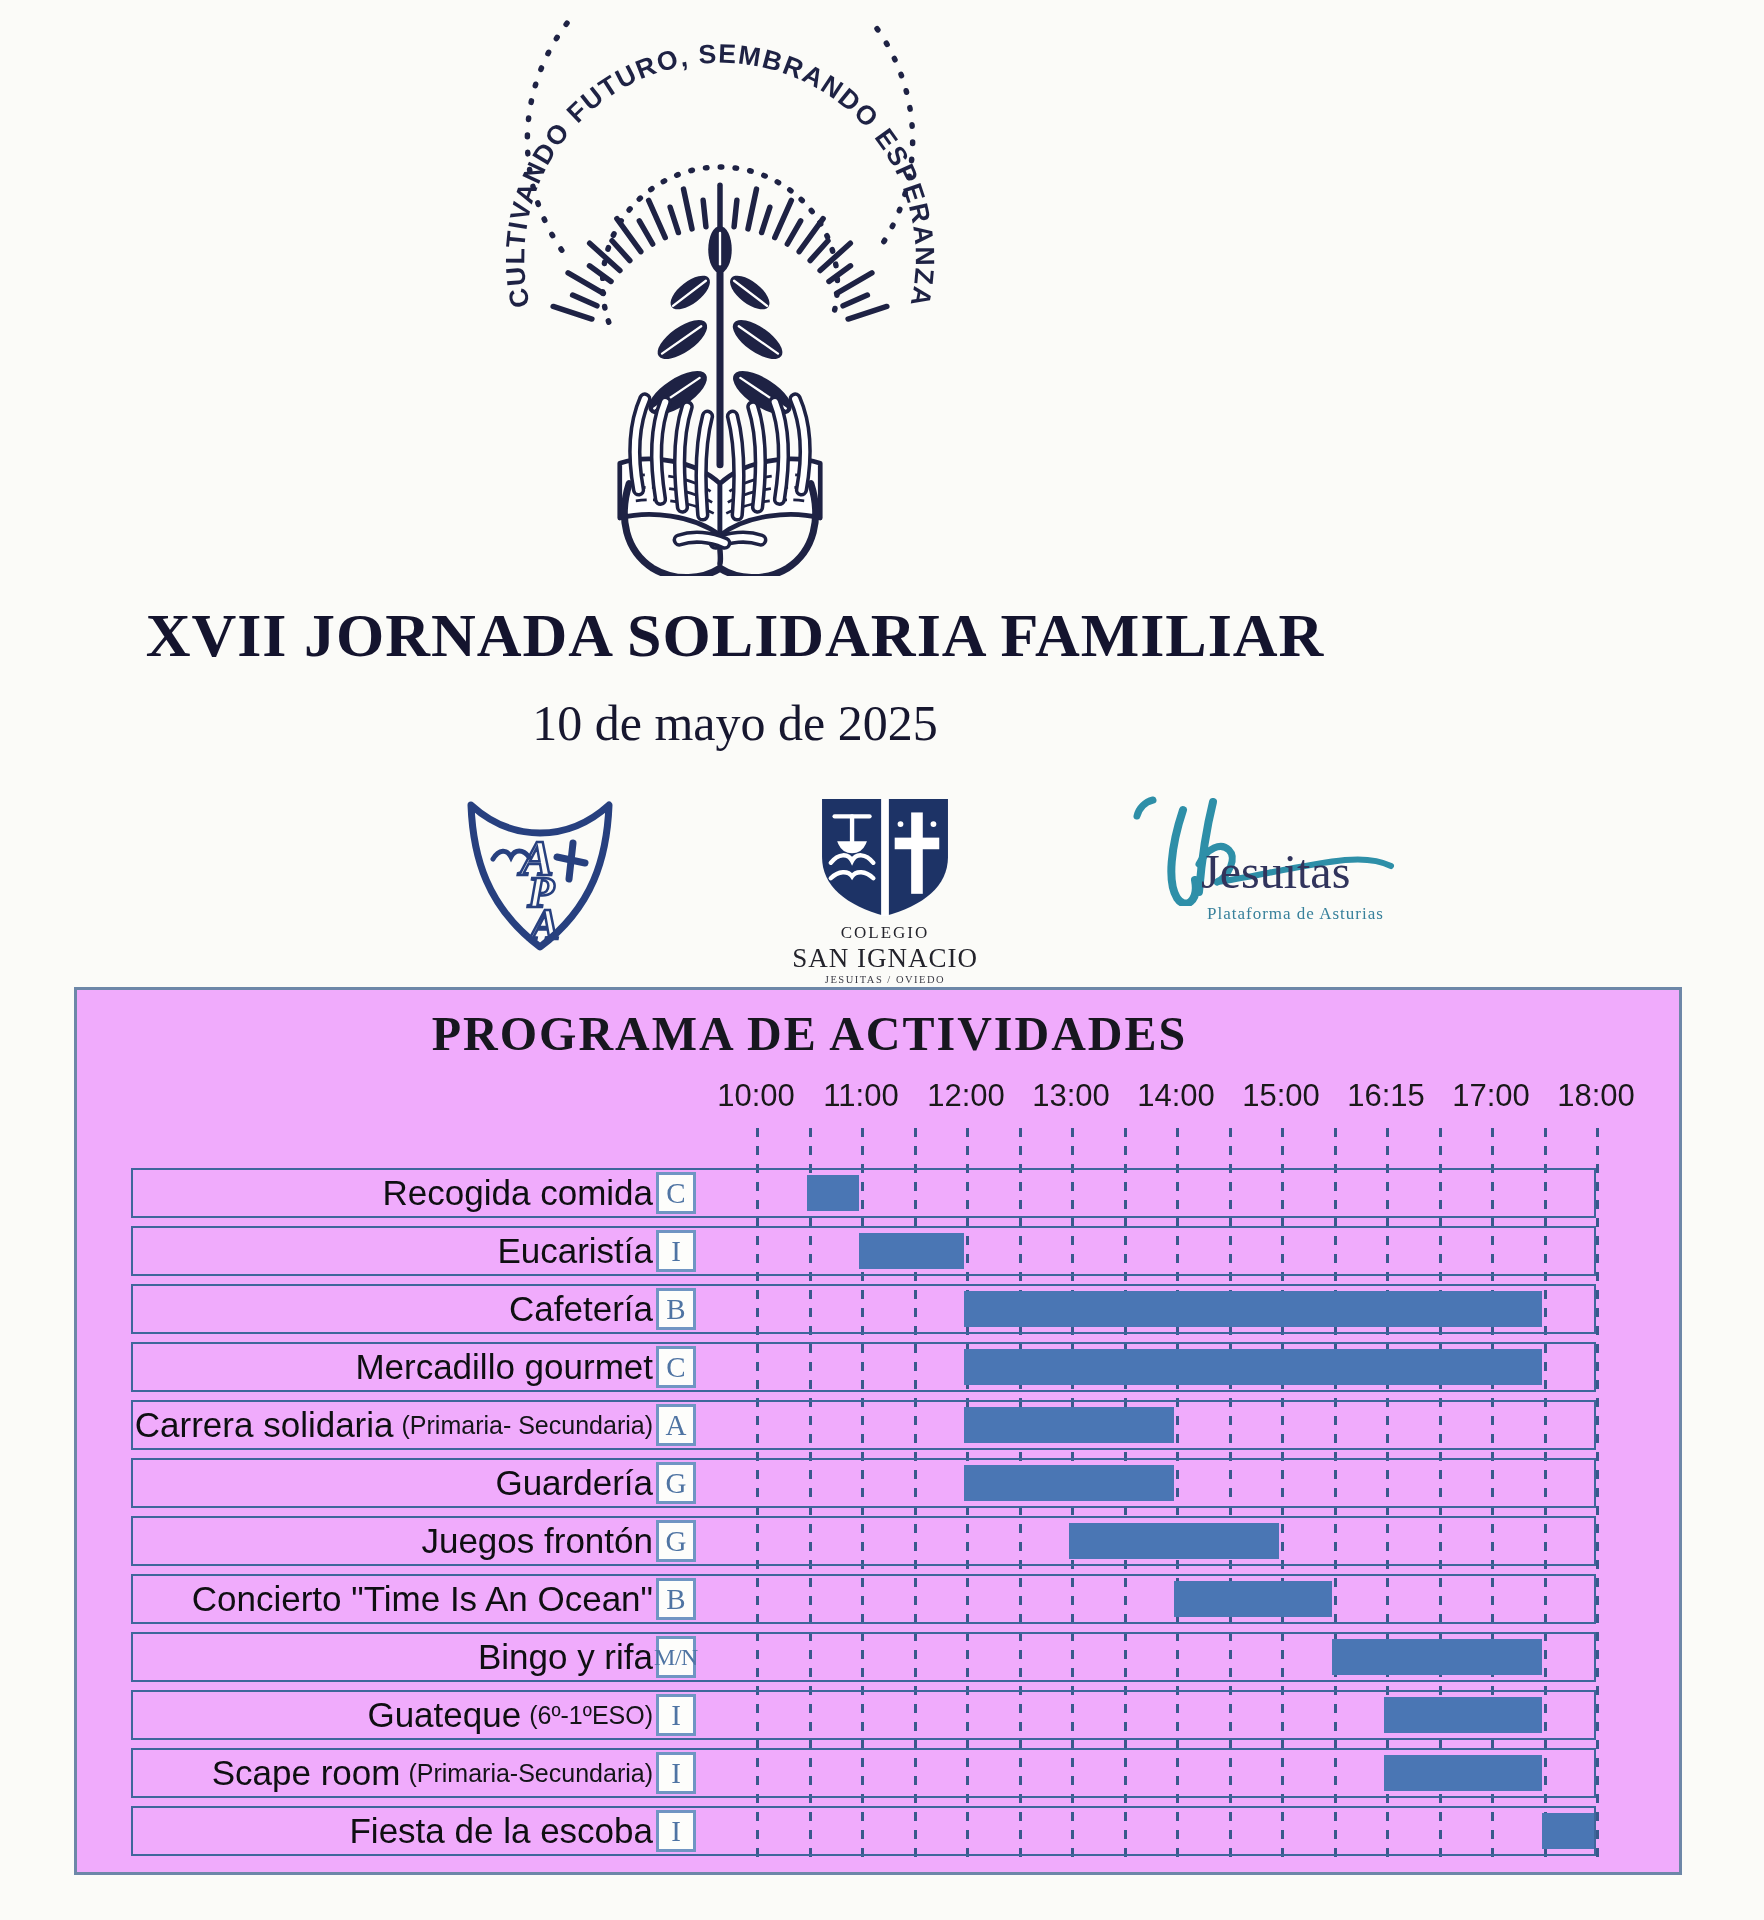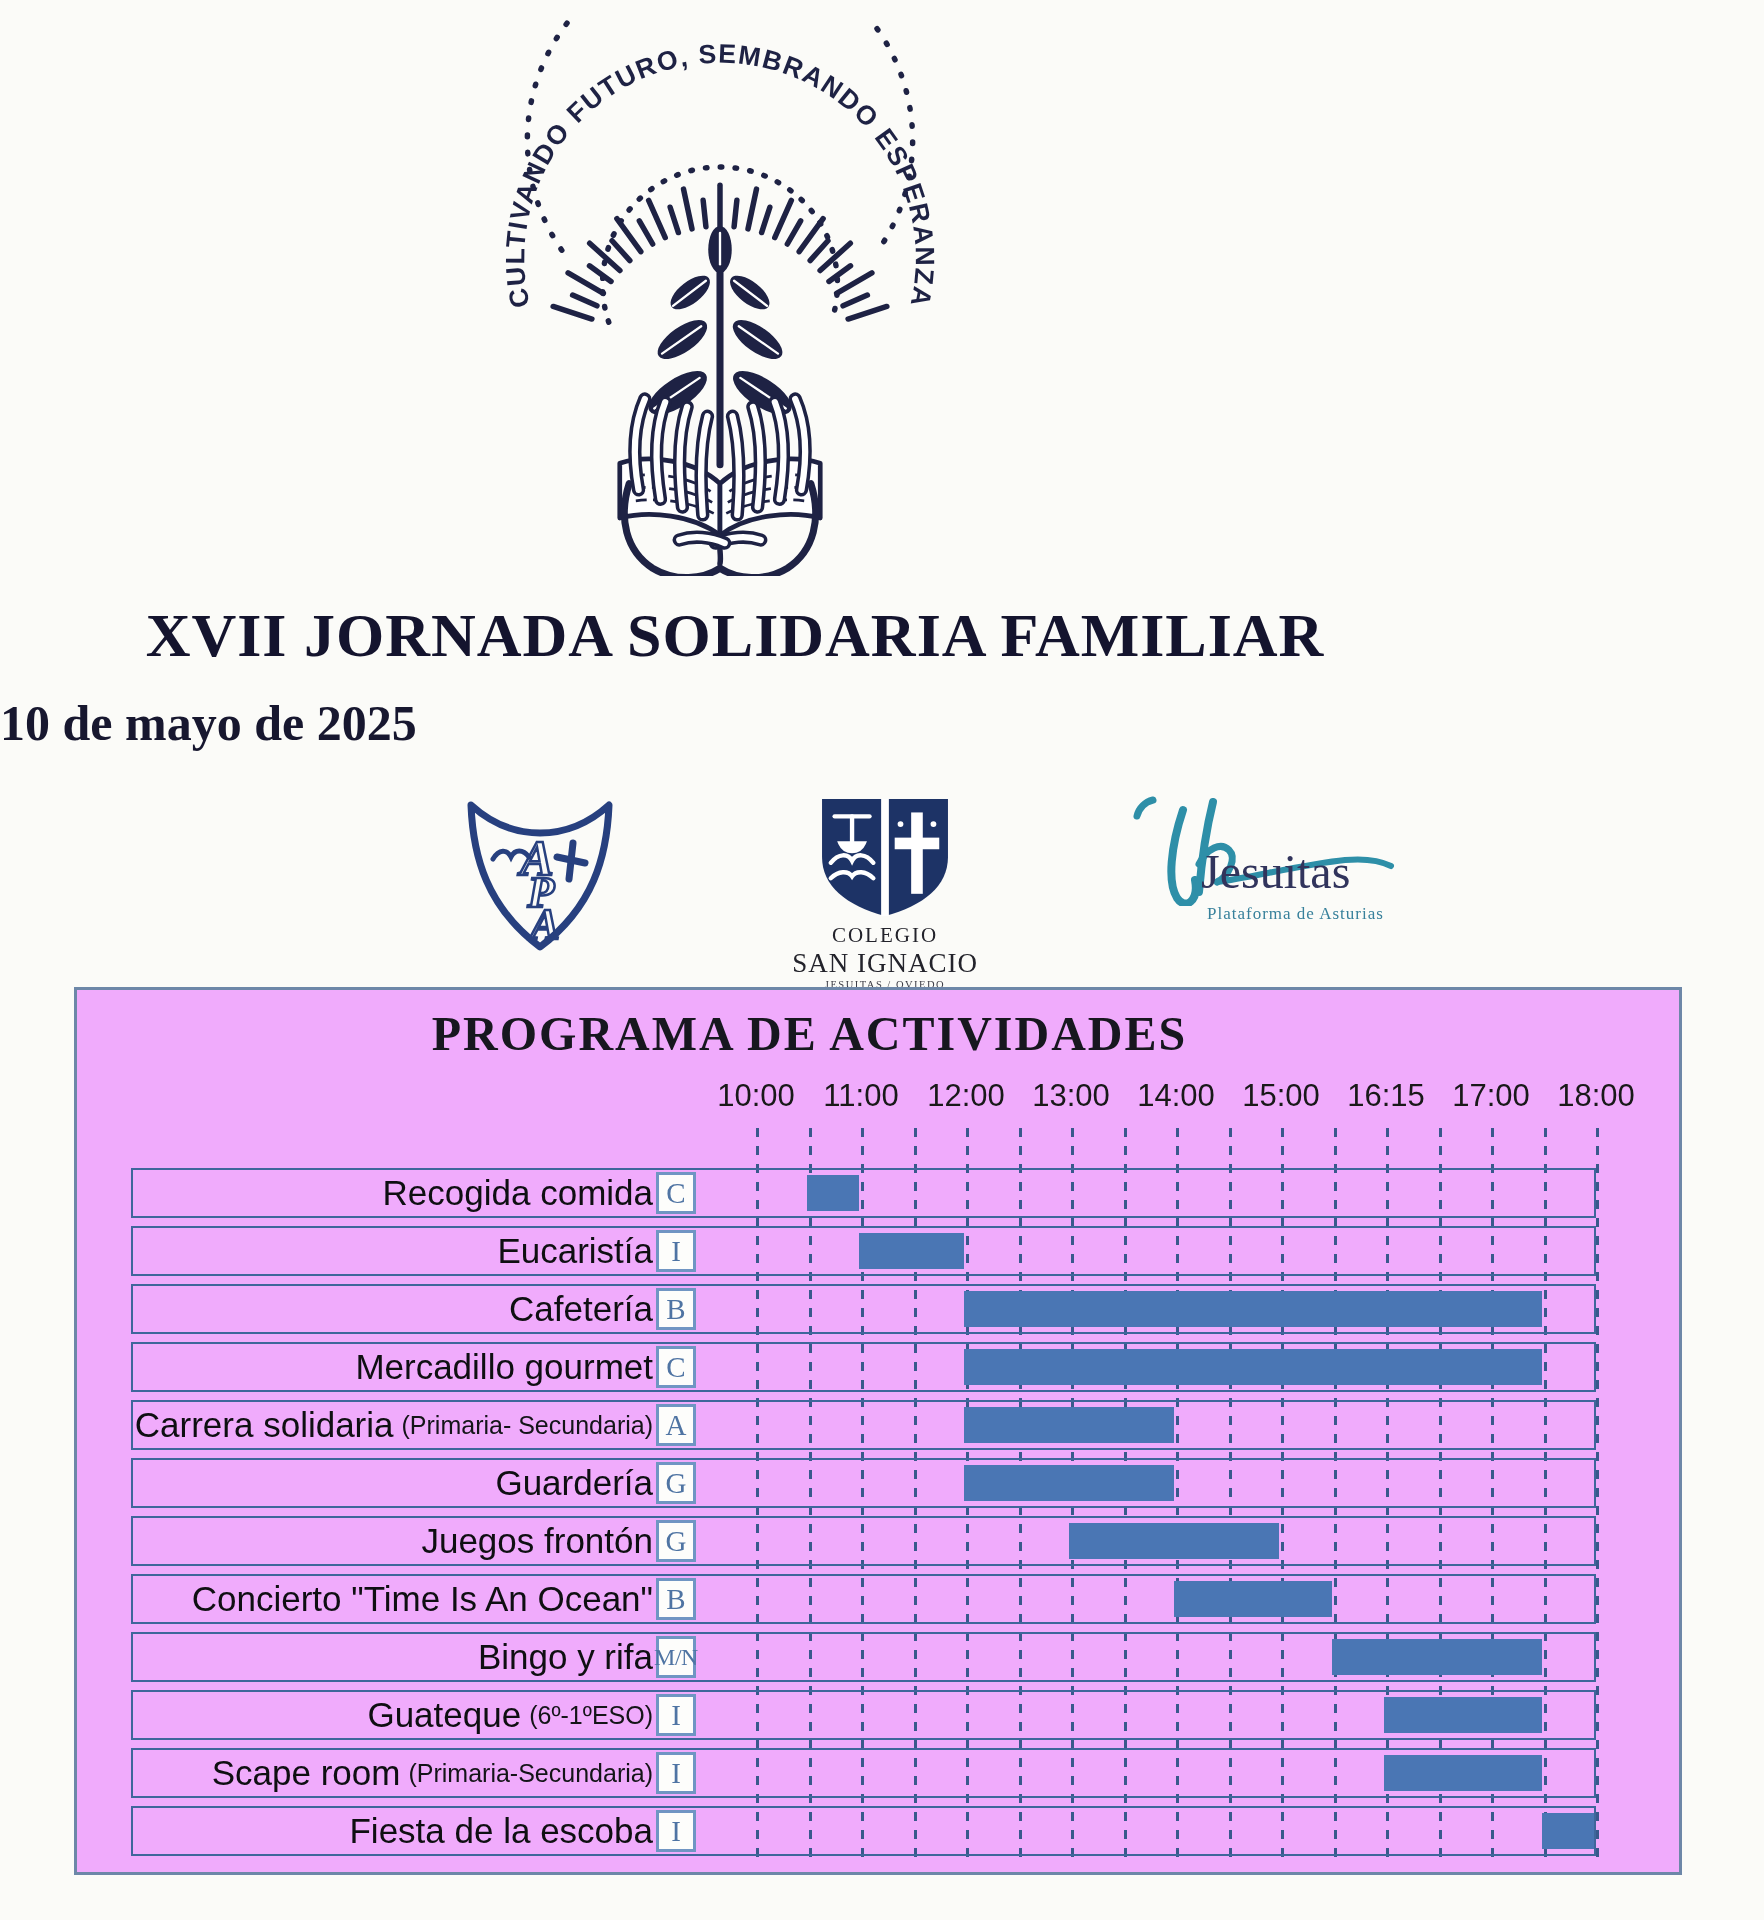"10 de mayo de 2025" #event-date { font-weight: bold -> normal; text-align: left -> center }
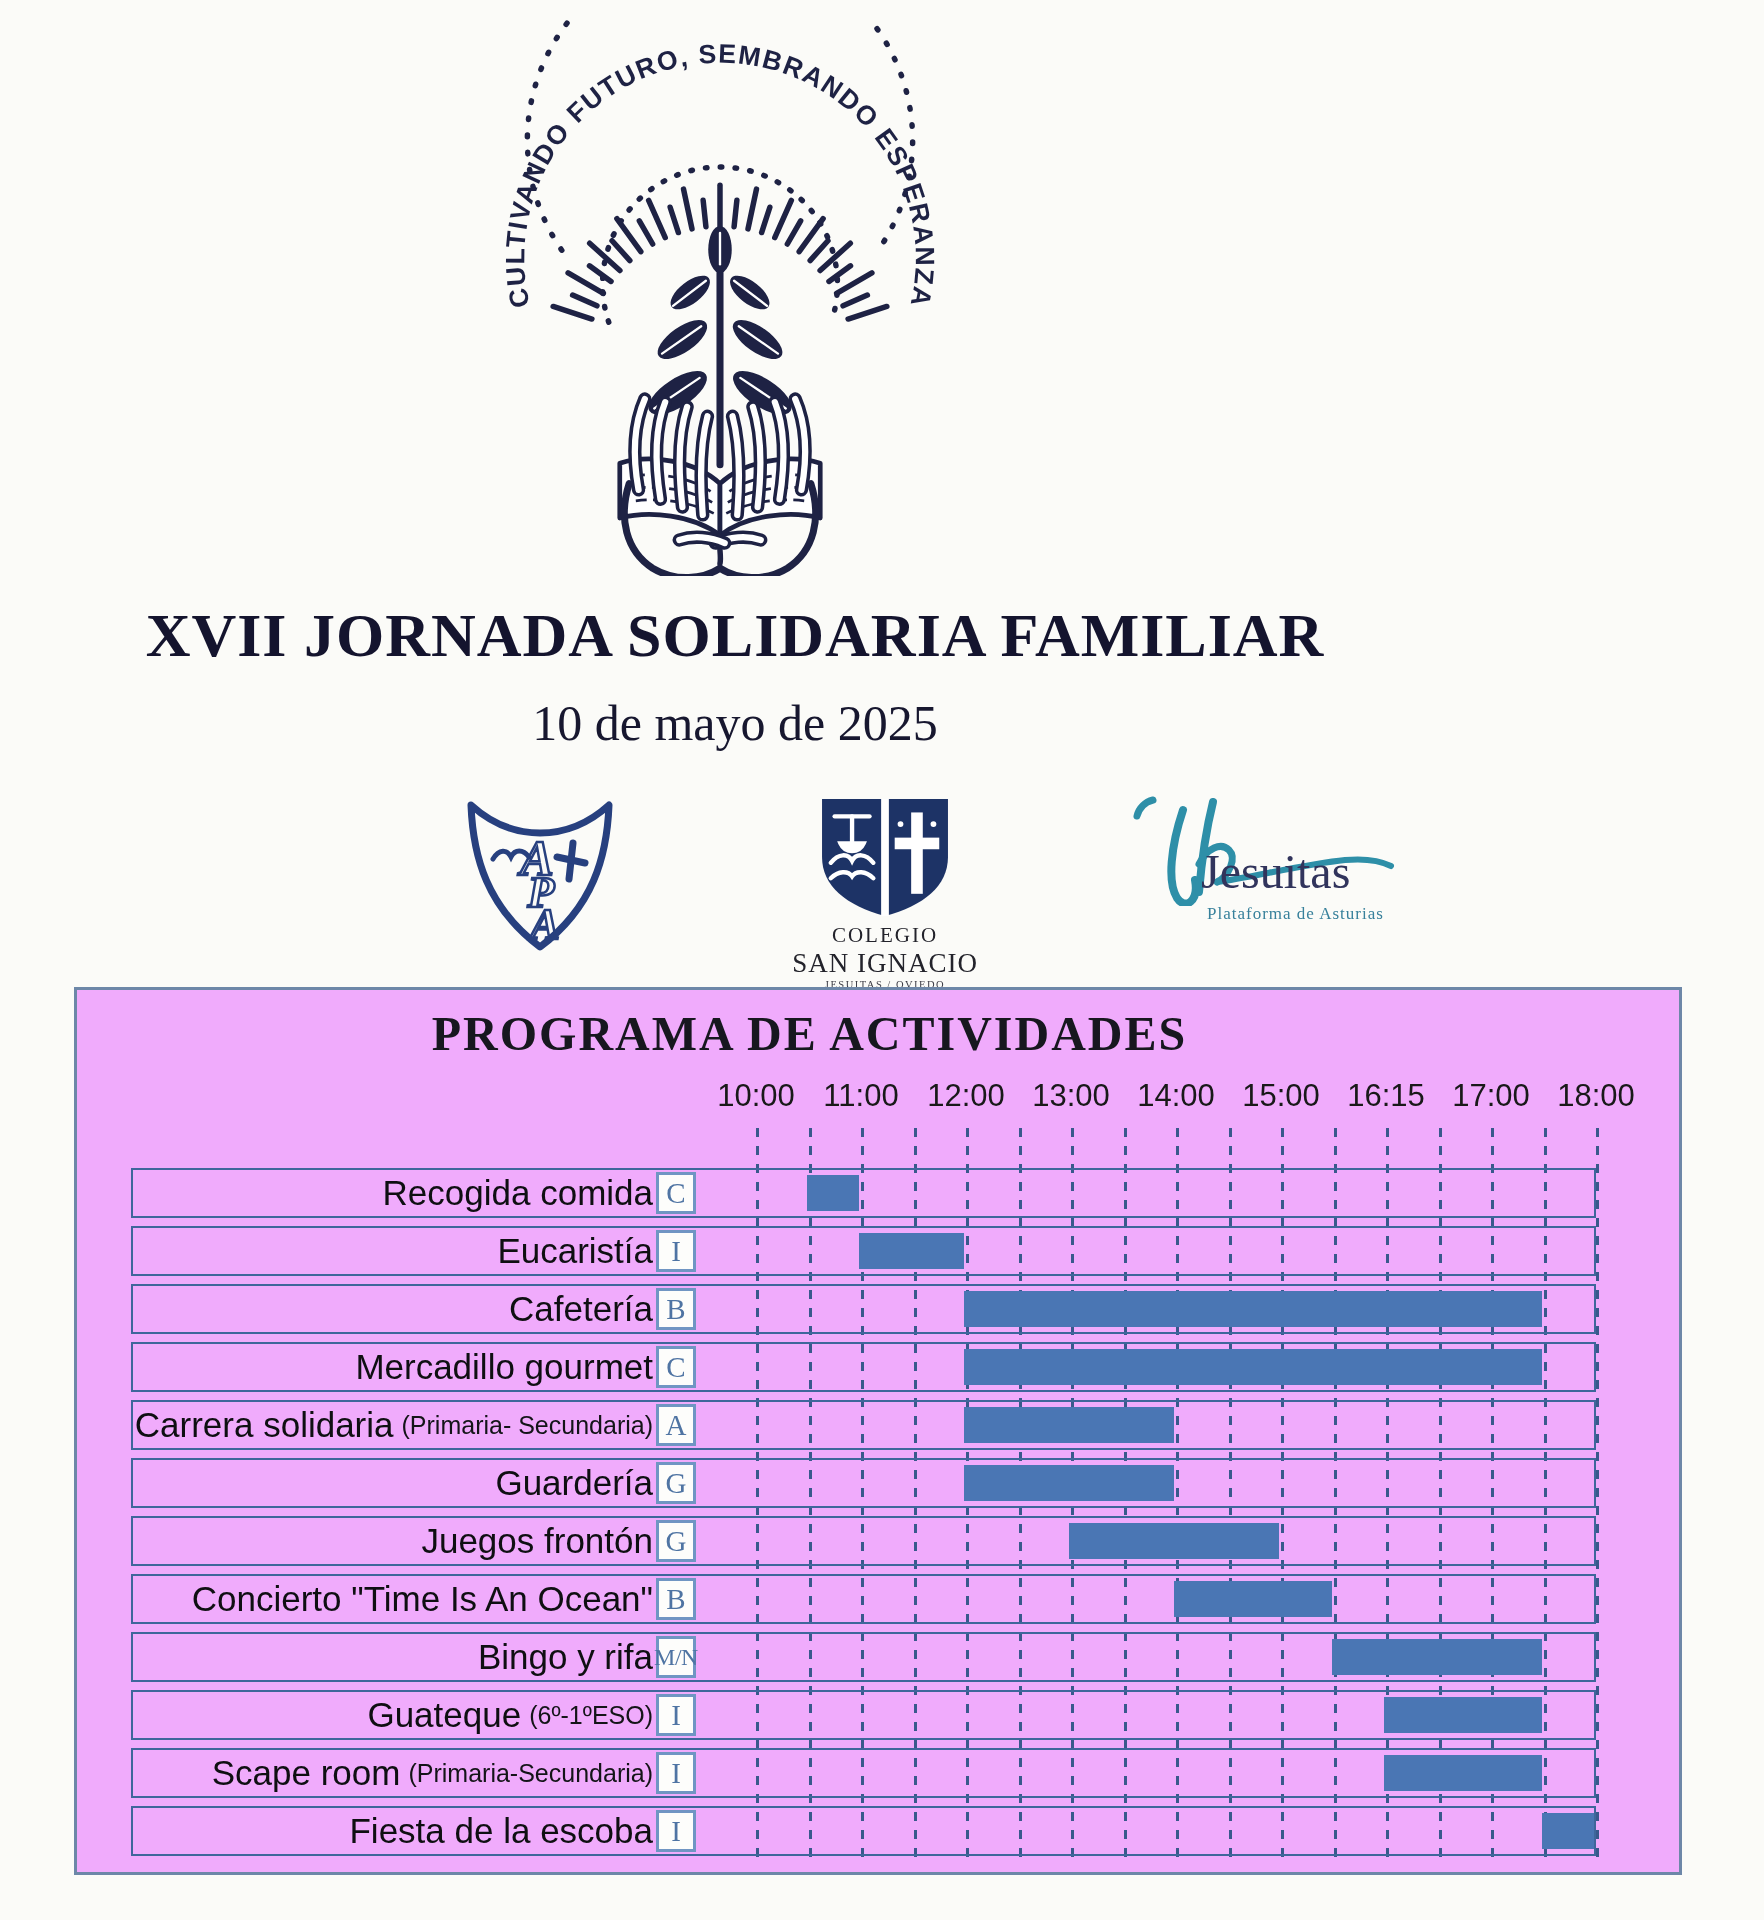"COLEGIO" .si-line1 { font-size: 21px -> 17px }
